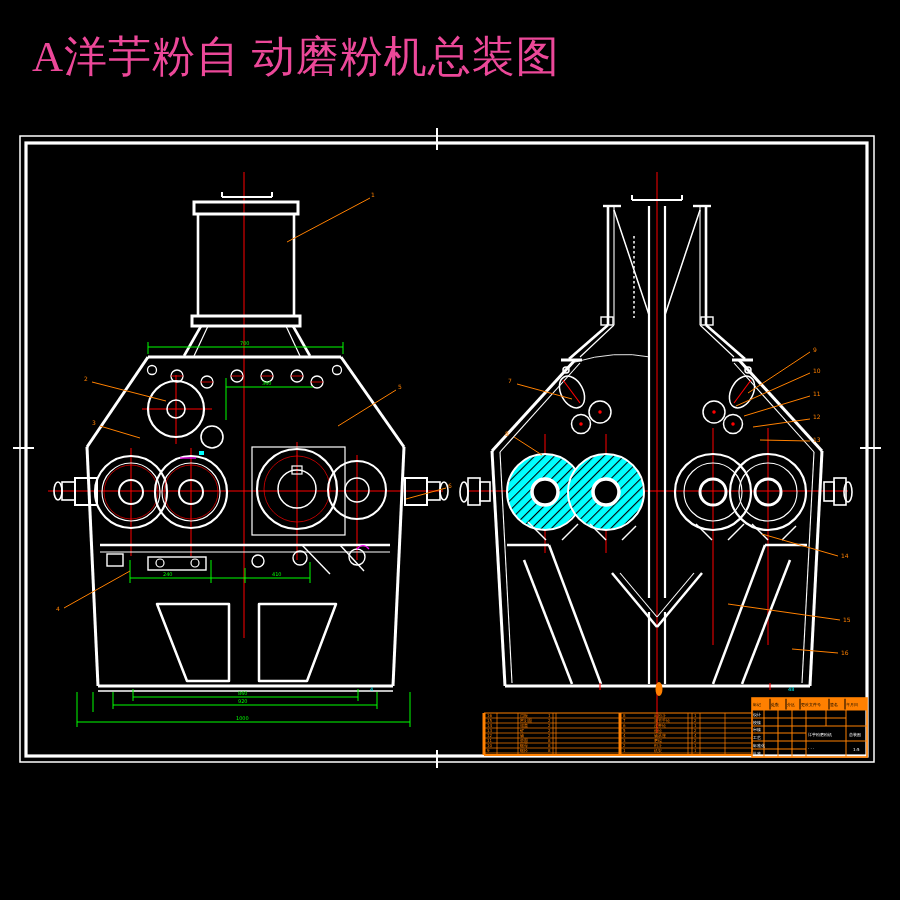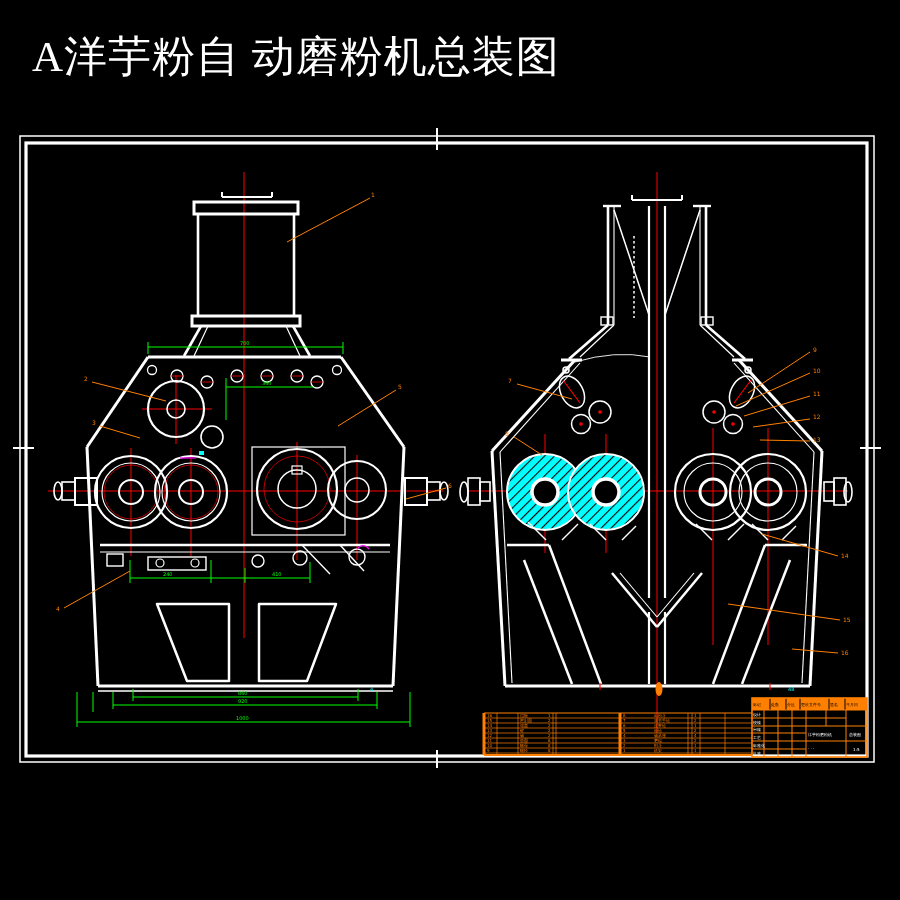"A洋芋粉自 动磨粉机总装图" #main-title { color: #ffffff -> #ec4899 }
